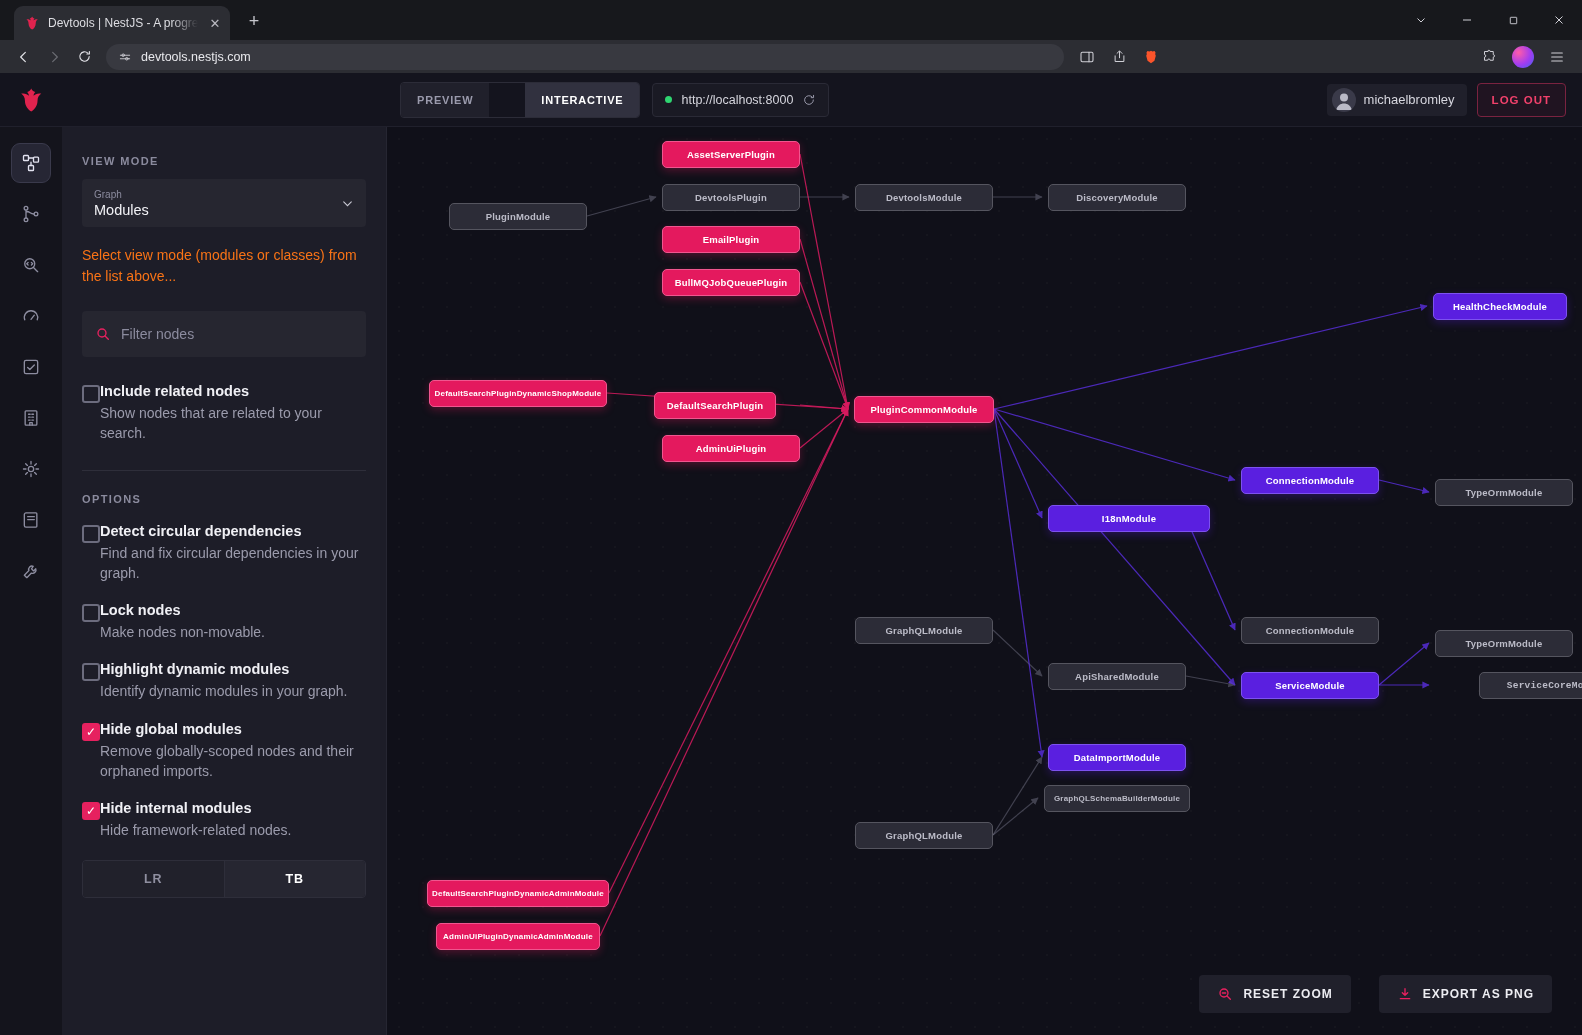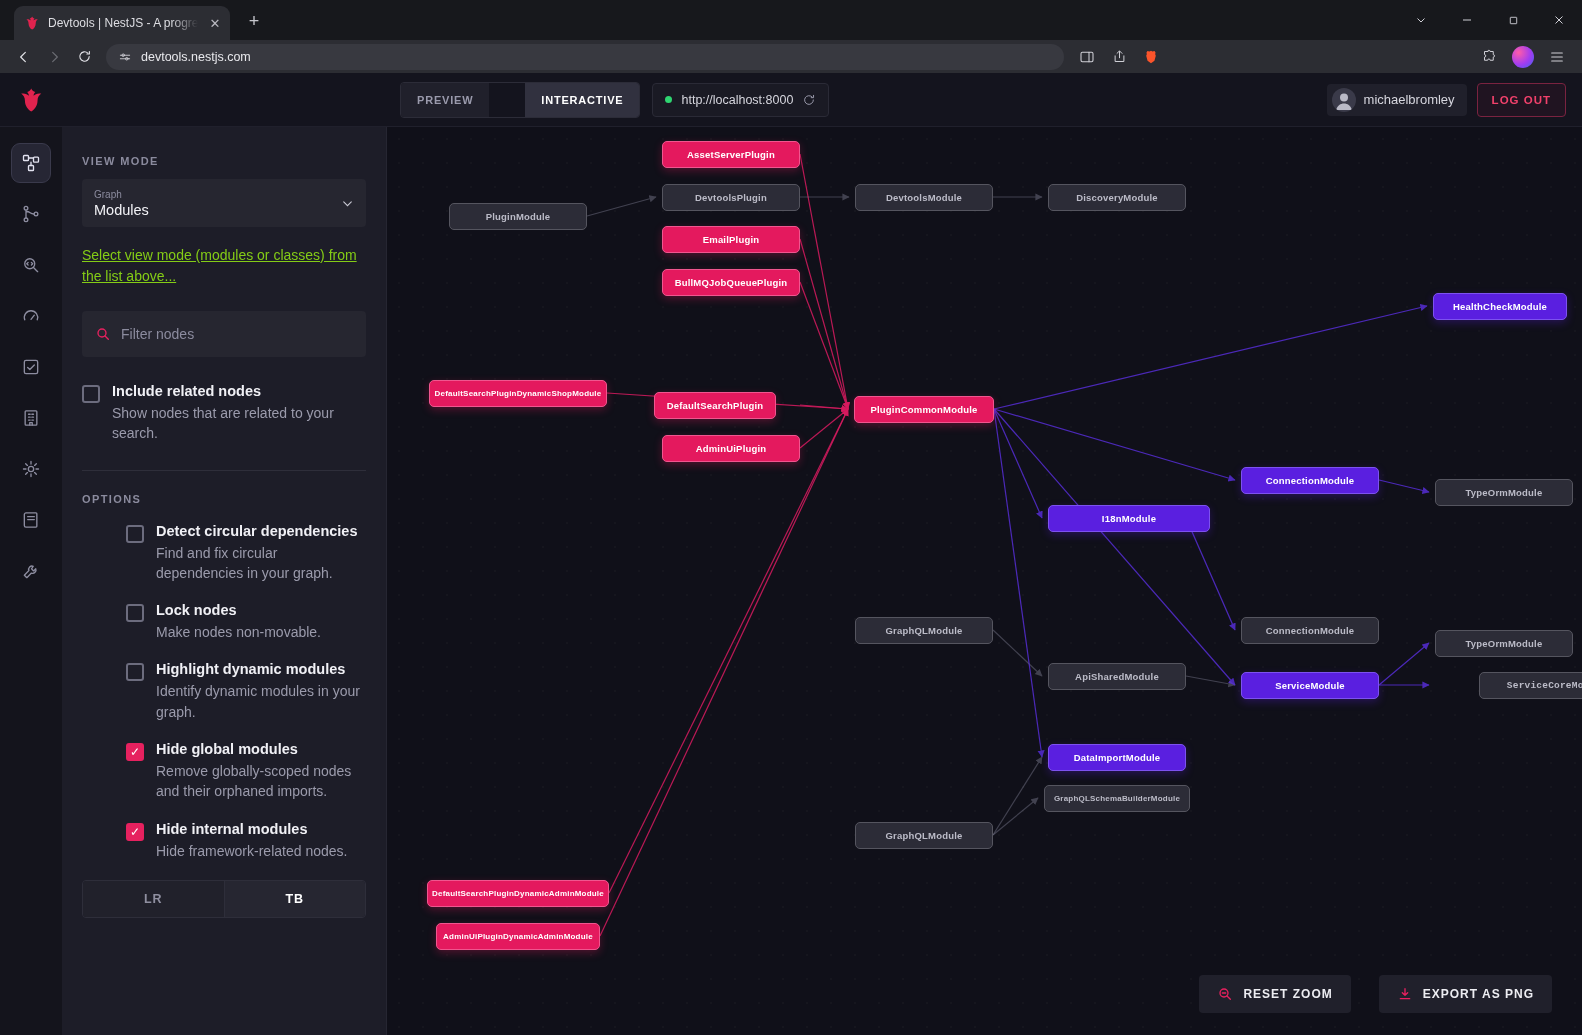"Select view mode (modules or" .hint { color: #84cc16 -> #f97316; text-decoration: underline -> none }
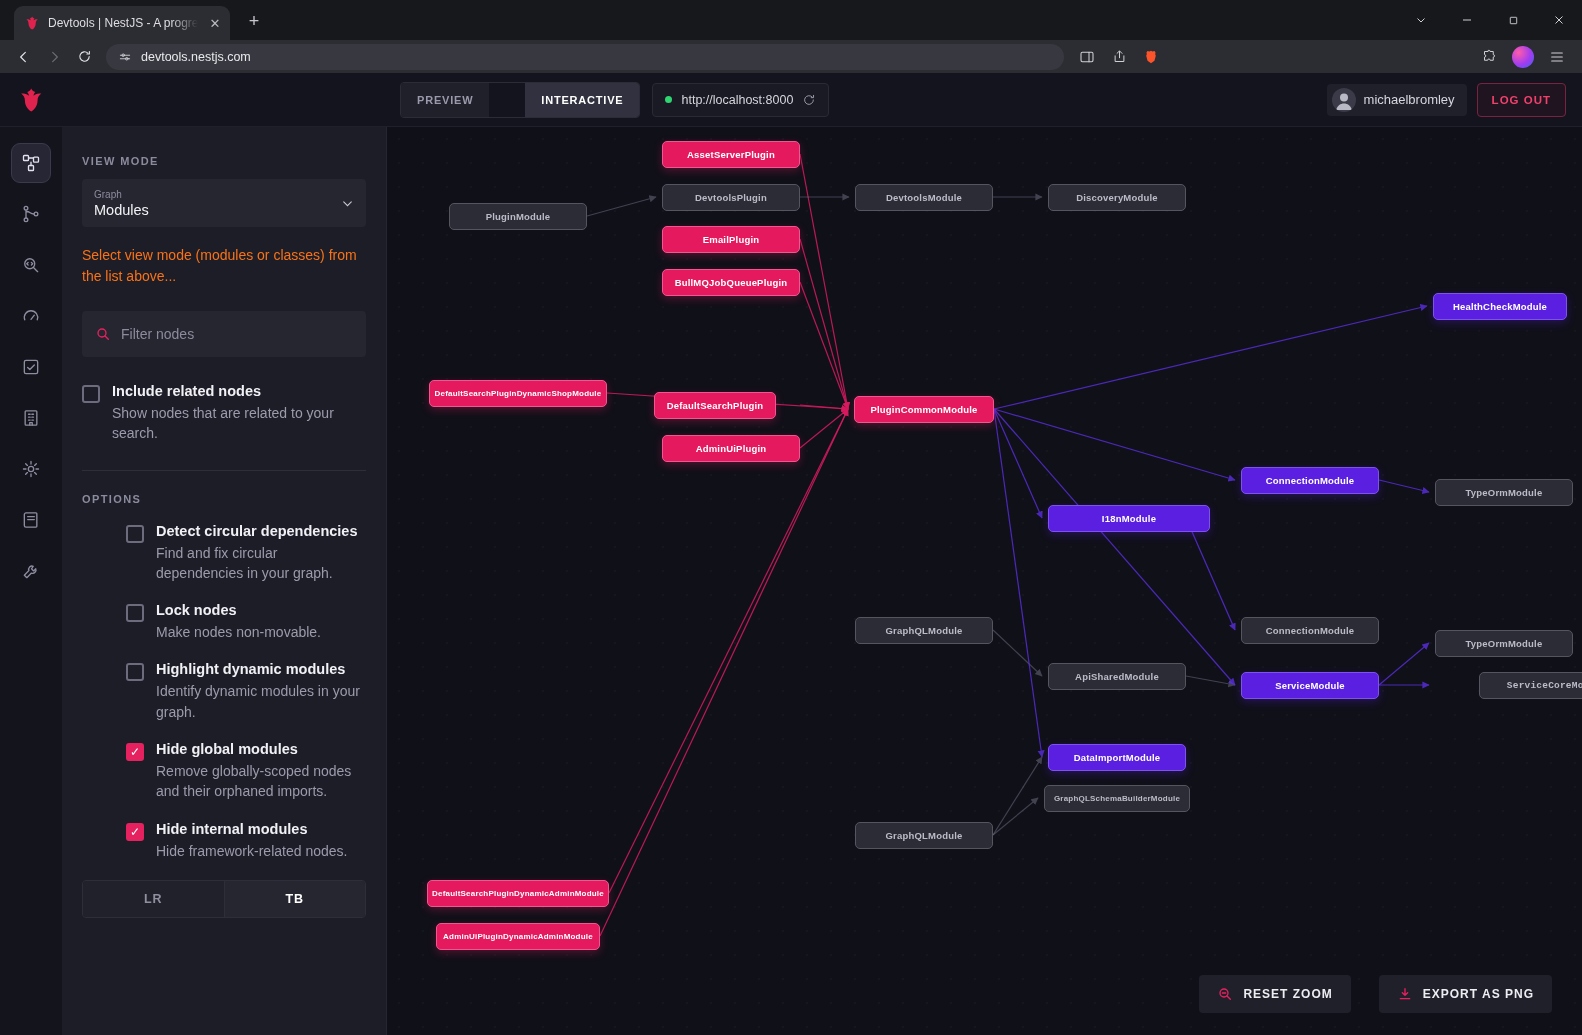"Include related nodes" .check-row { gap: 12px -> none }
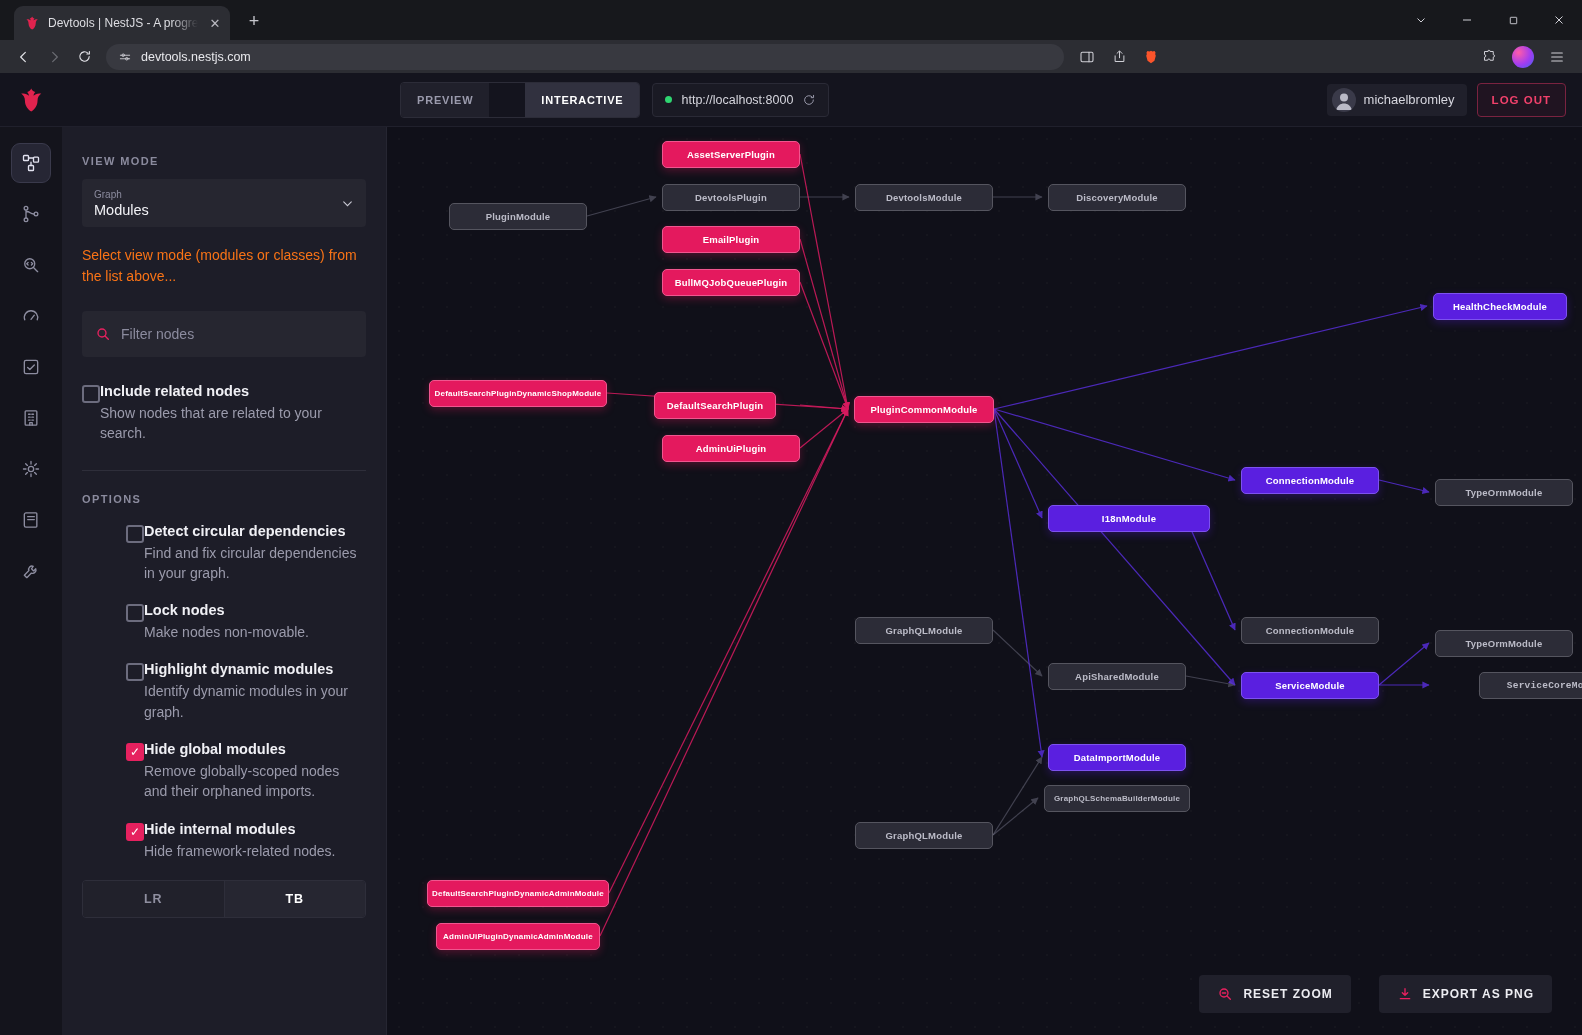"Detect circular dependencies" #options-list { margin-left: 44px -> none }
